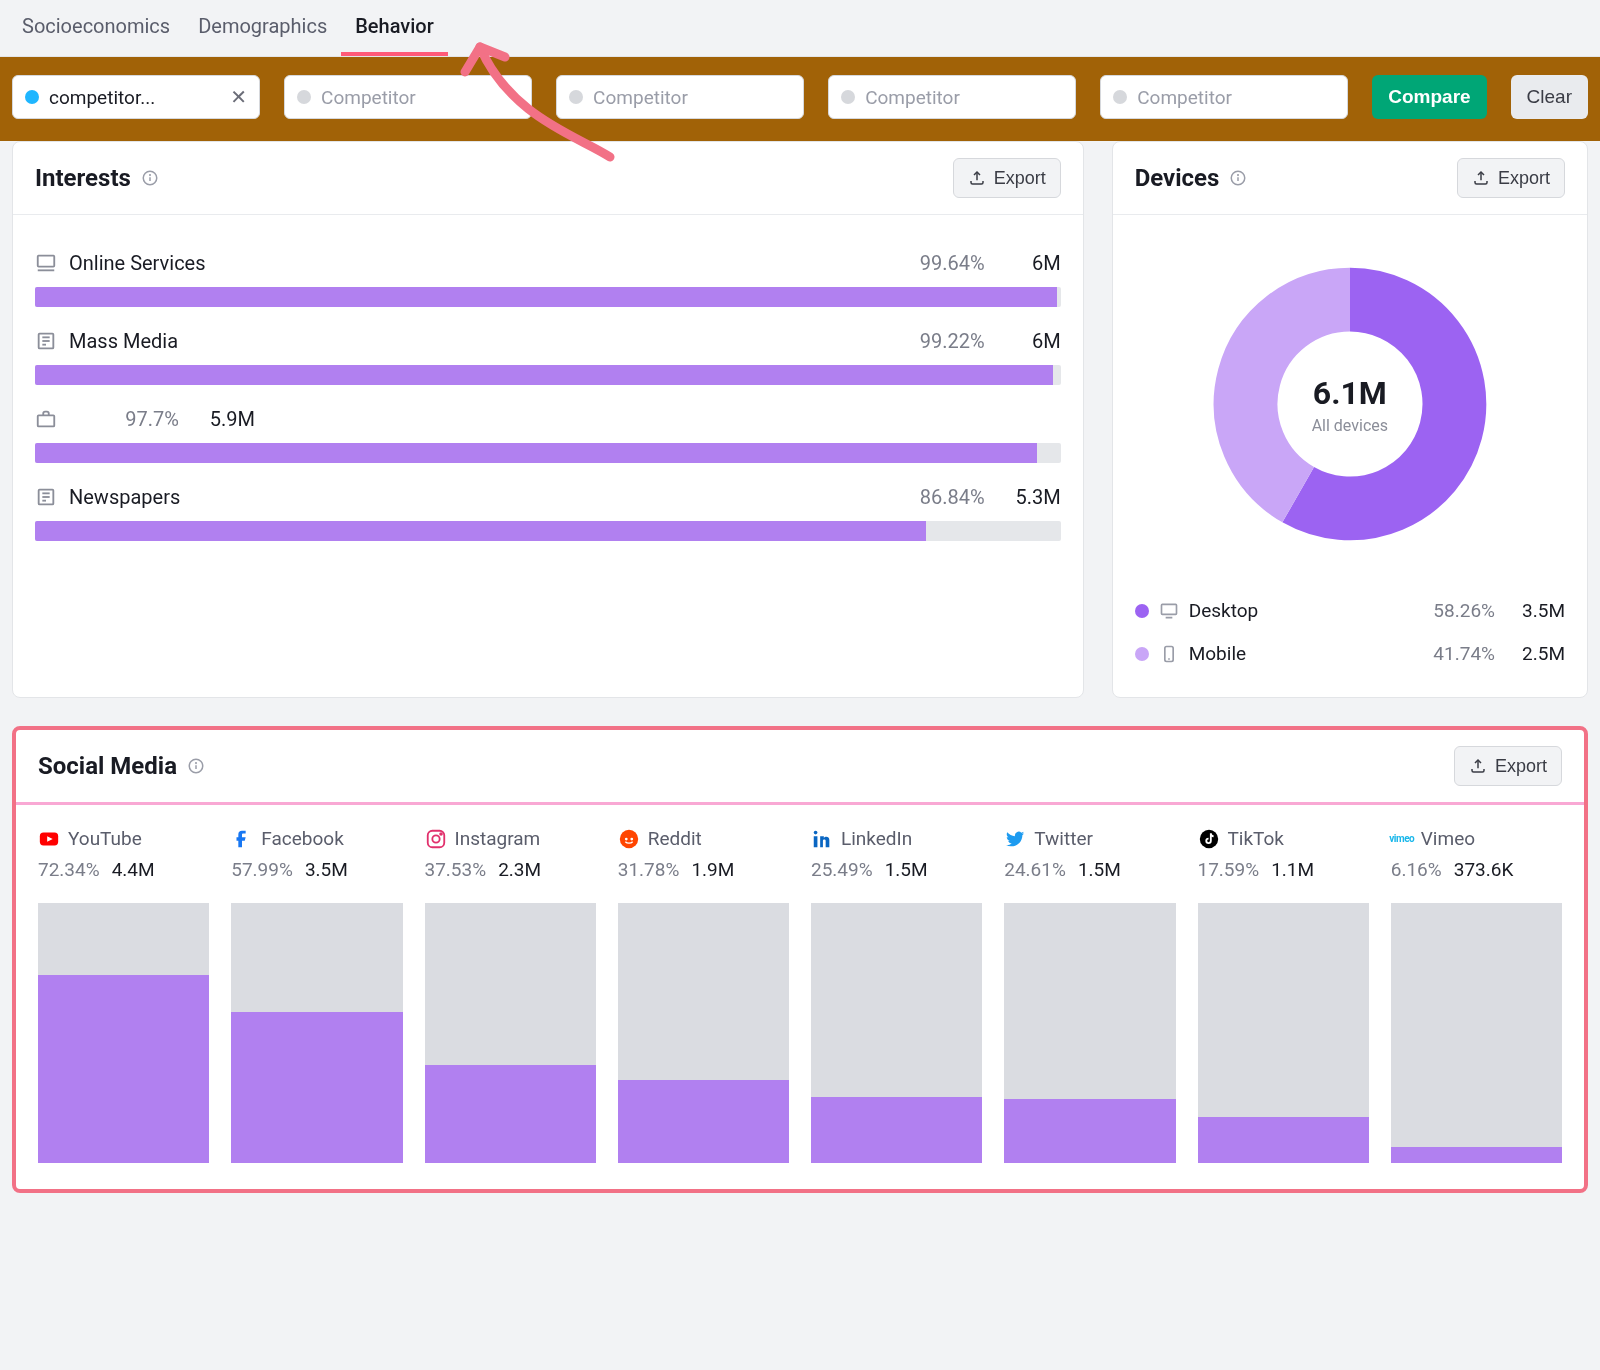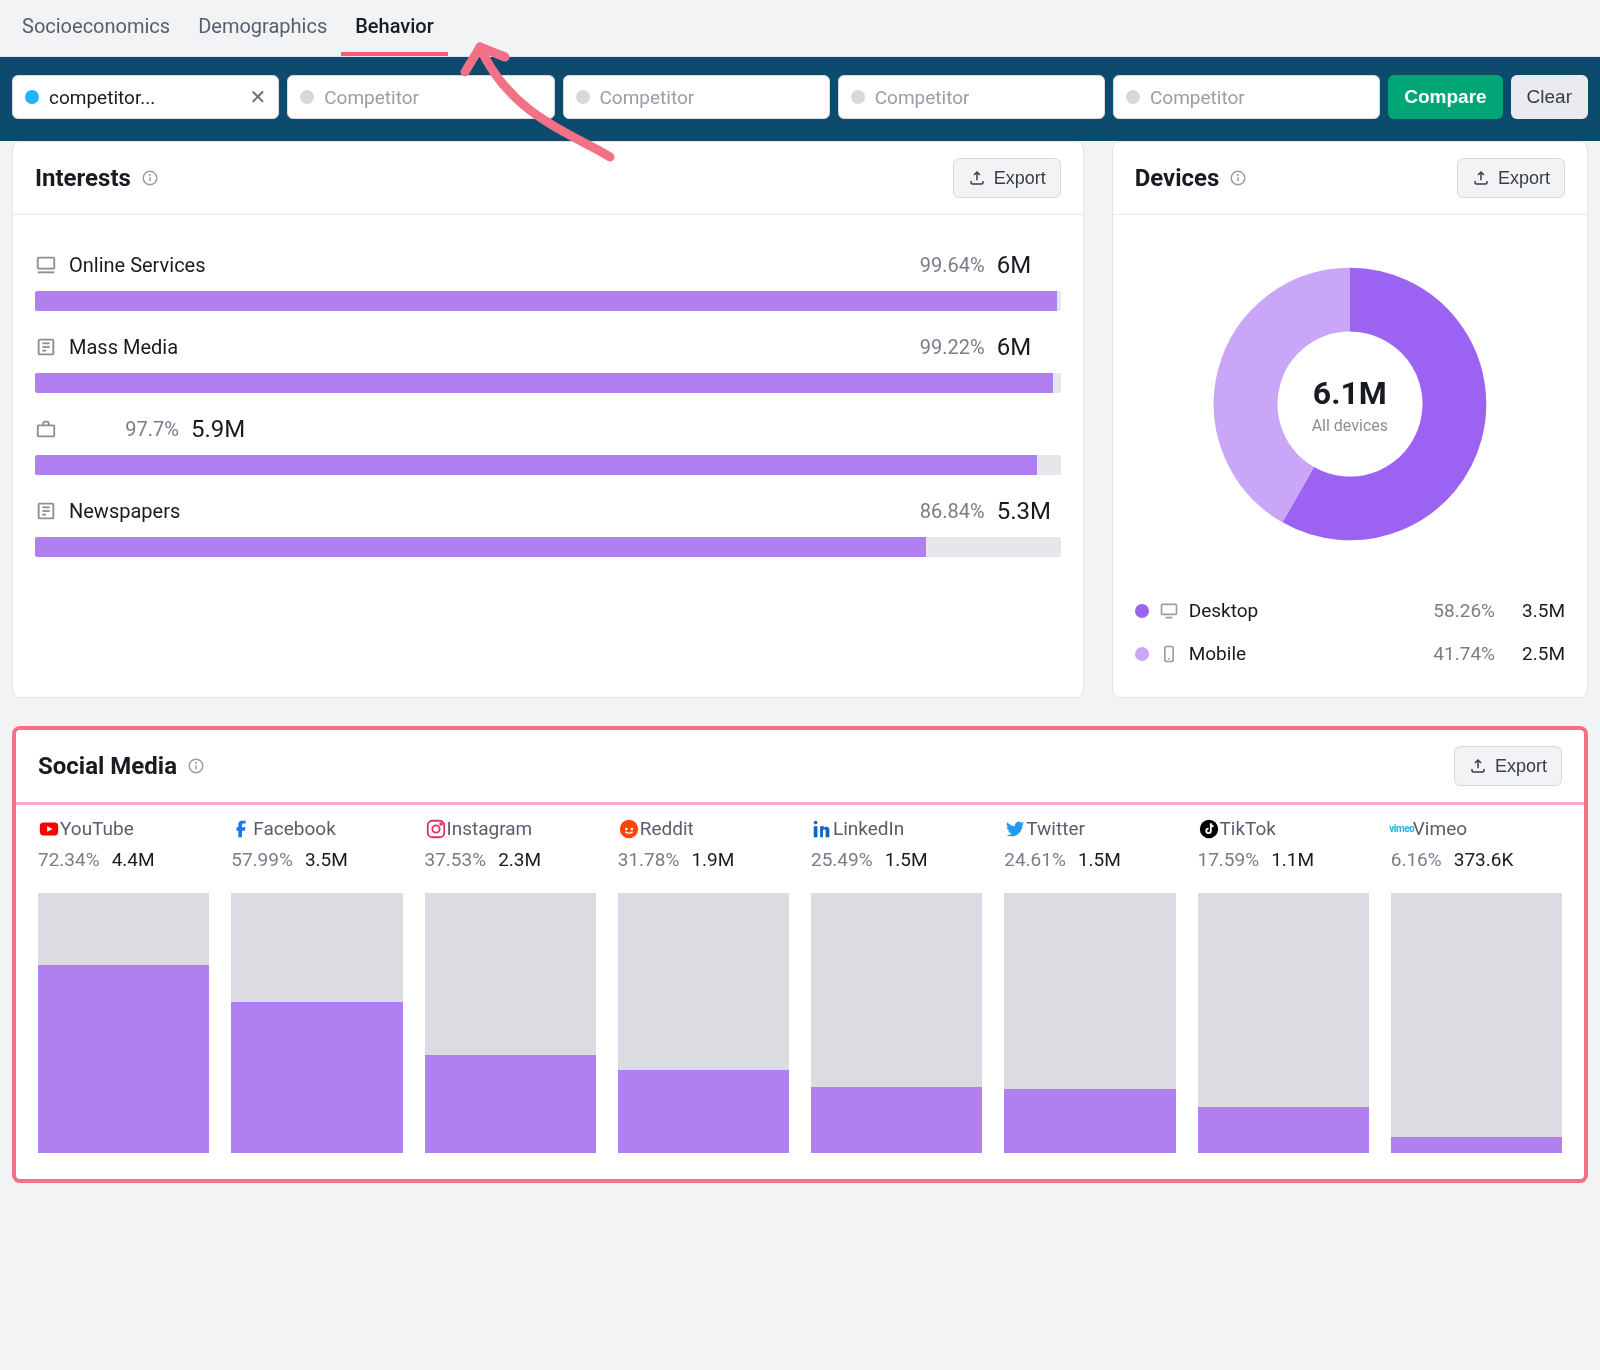"competitor..." .controls { background: #0c4a6e -> #a16207; gap: 8px -> 24px }
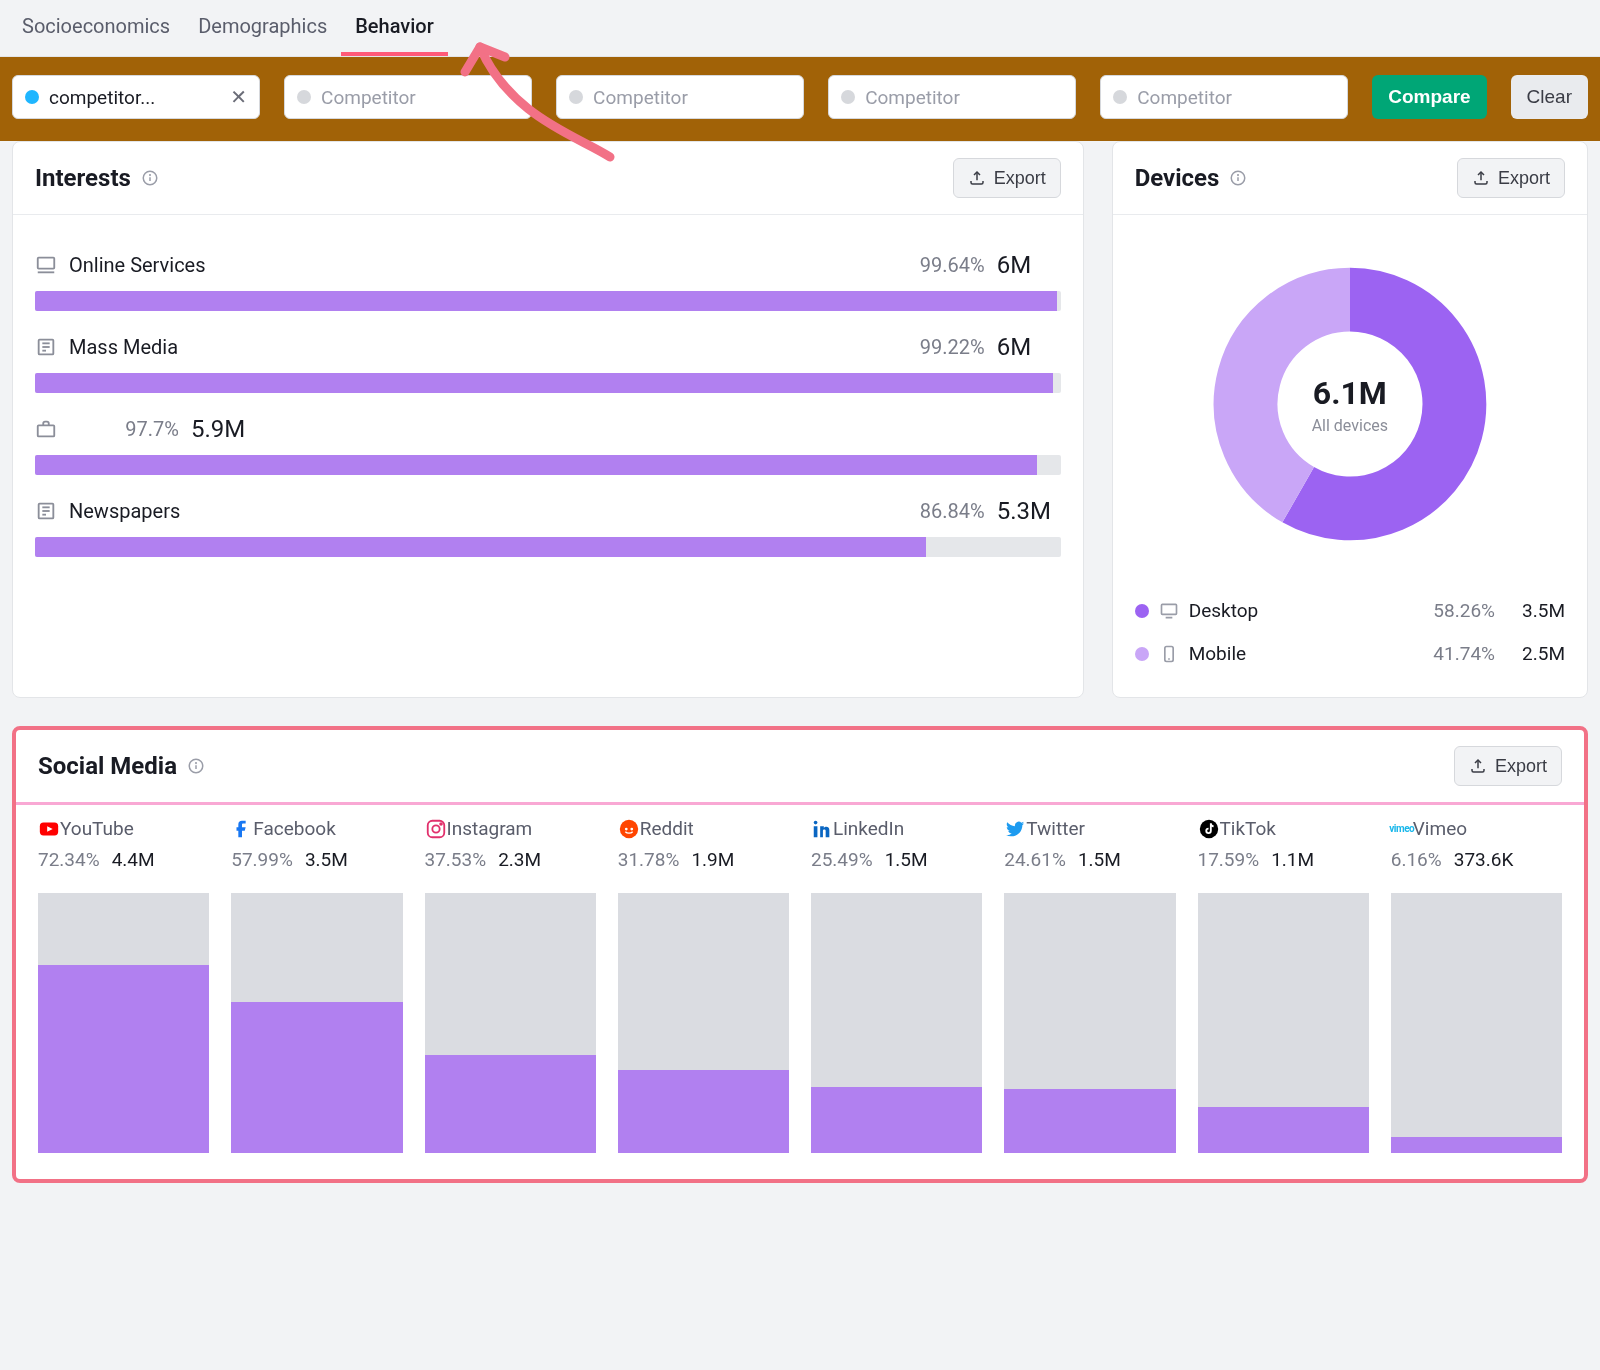"6M" .interest-head .val { font-size: 24px -> 20px; text-align: left -> right }
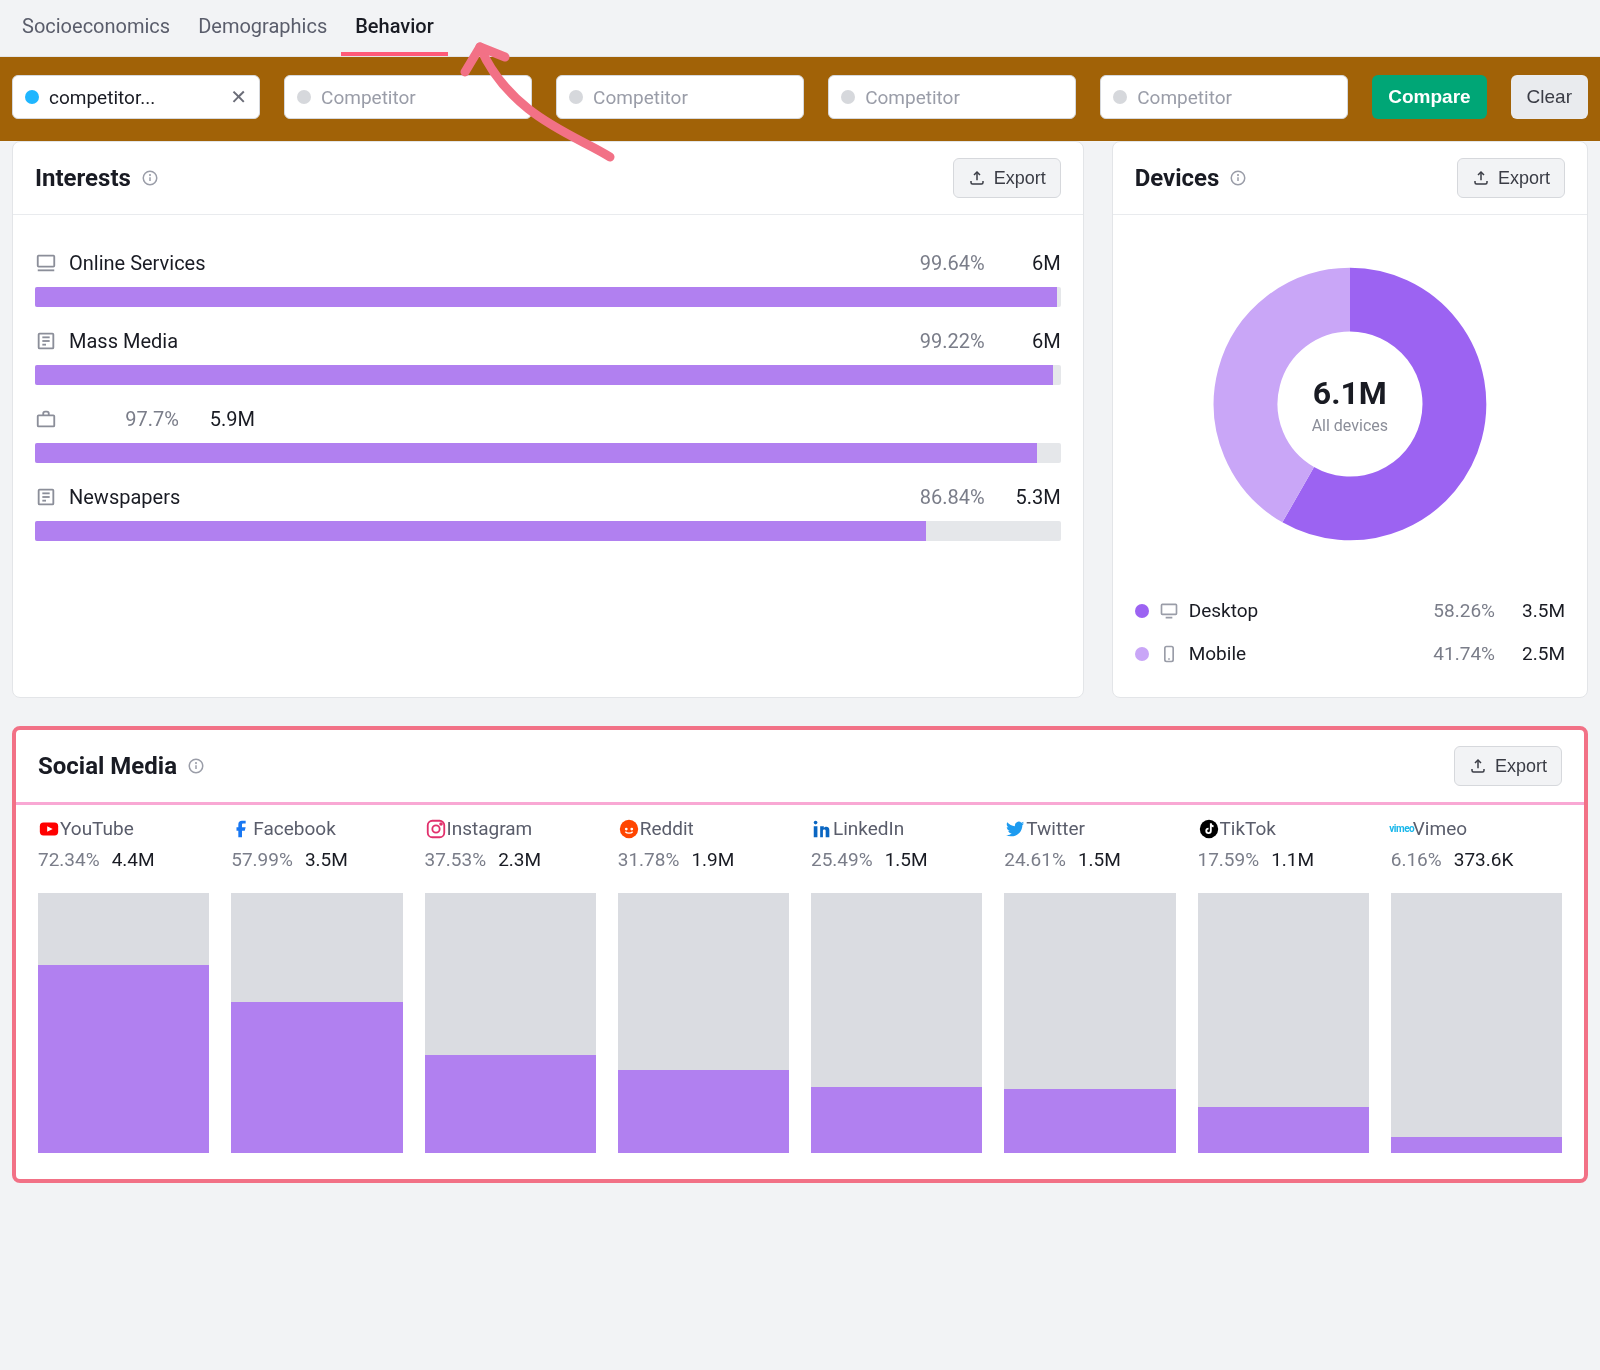"YouTube" .social-col .platform-row { gap: none -> 8px; margin-top: 4px -> 14px }
